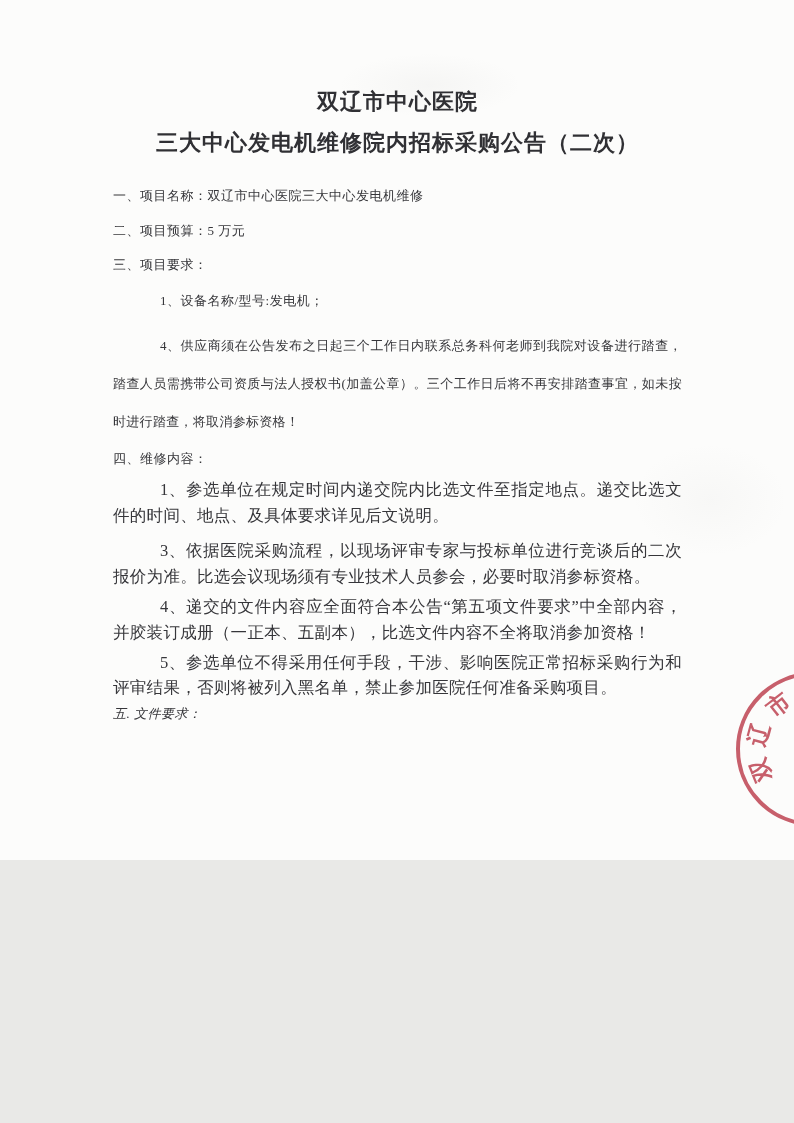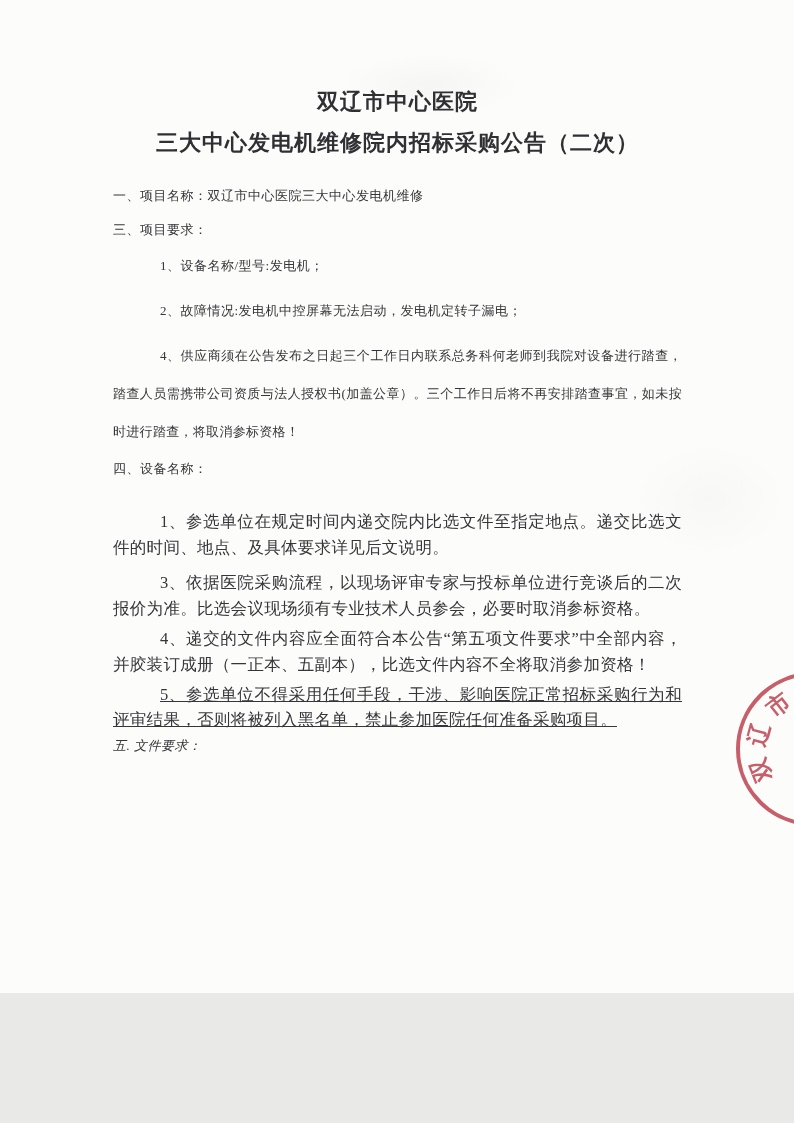"双辽市中心医院" .page { height: 993px -> 860px }
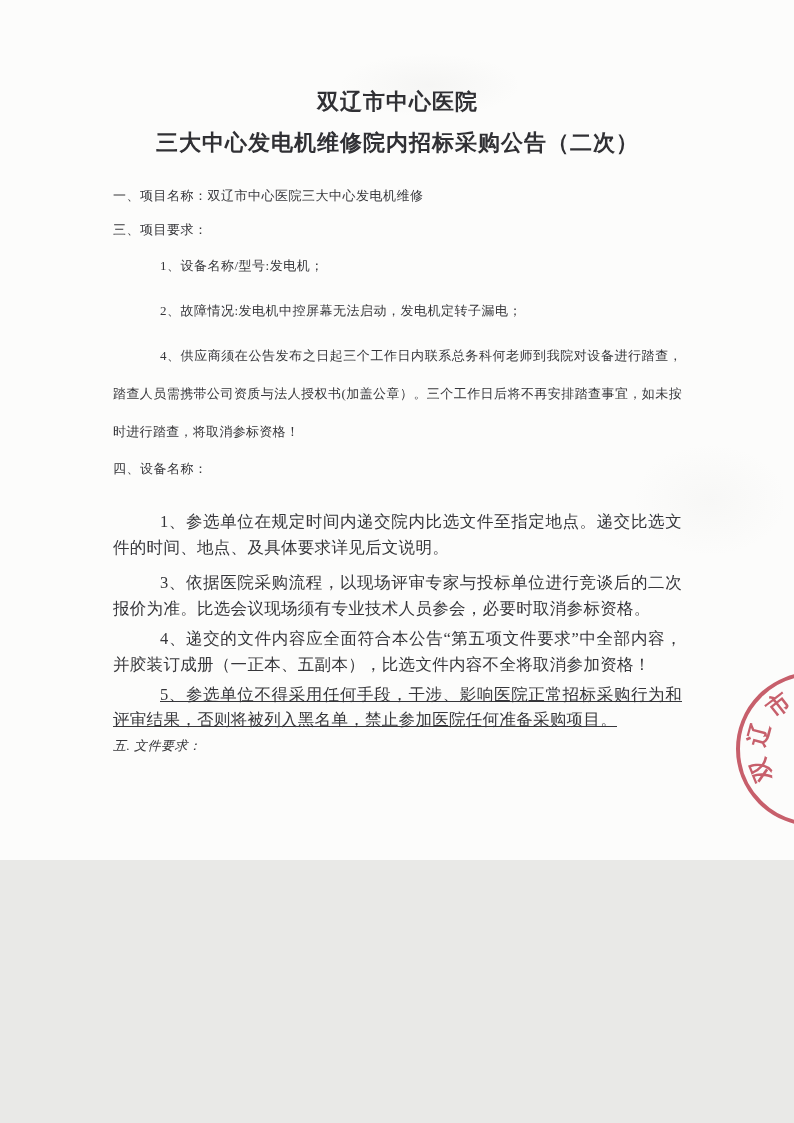"二、项目预算：5 万元" div.blk { html: none -> <div>二、项目预算：5 万元</div> }
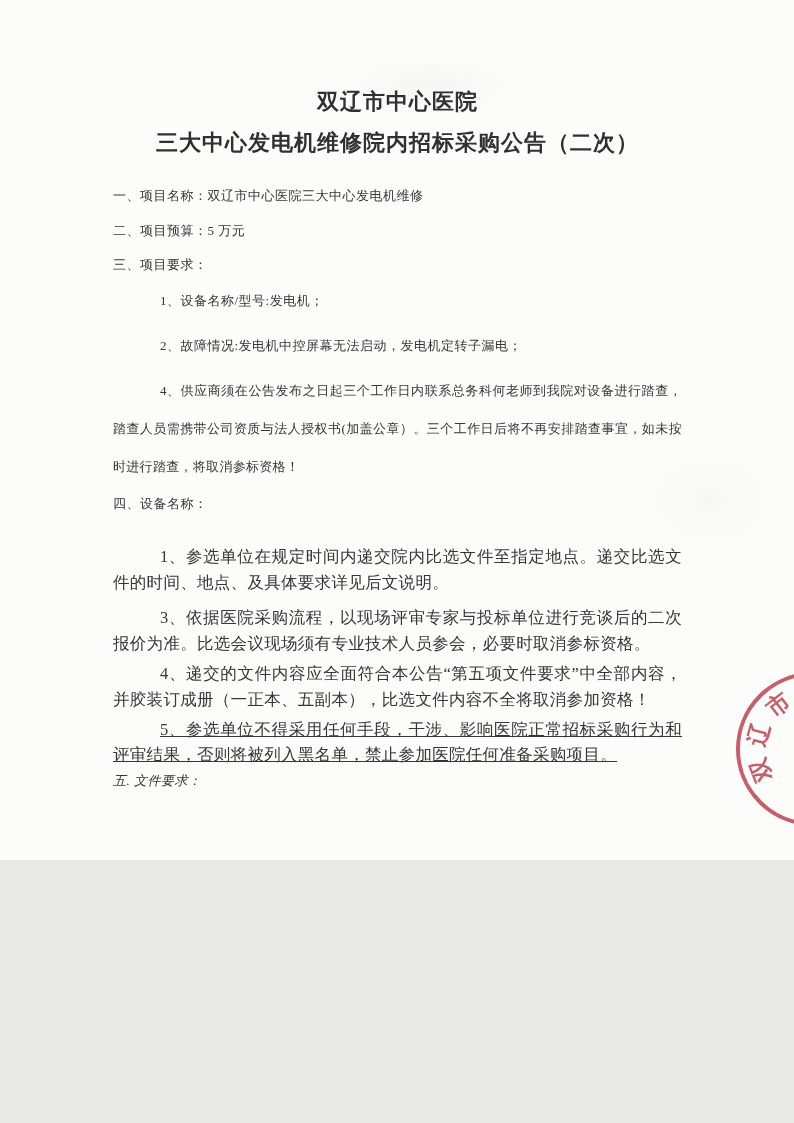"2、故障情况:发电机中控屏幕无法启动，发电机定转子漏电；" div.blk { html: <div>2、故障情况:发电机中控屏幕无法启动，发电机定转子漏电；</div> -> none }
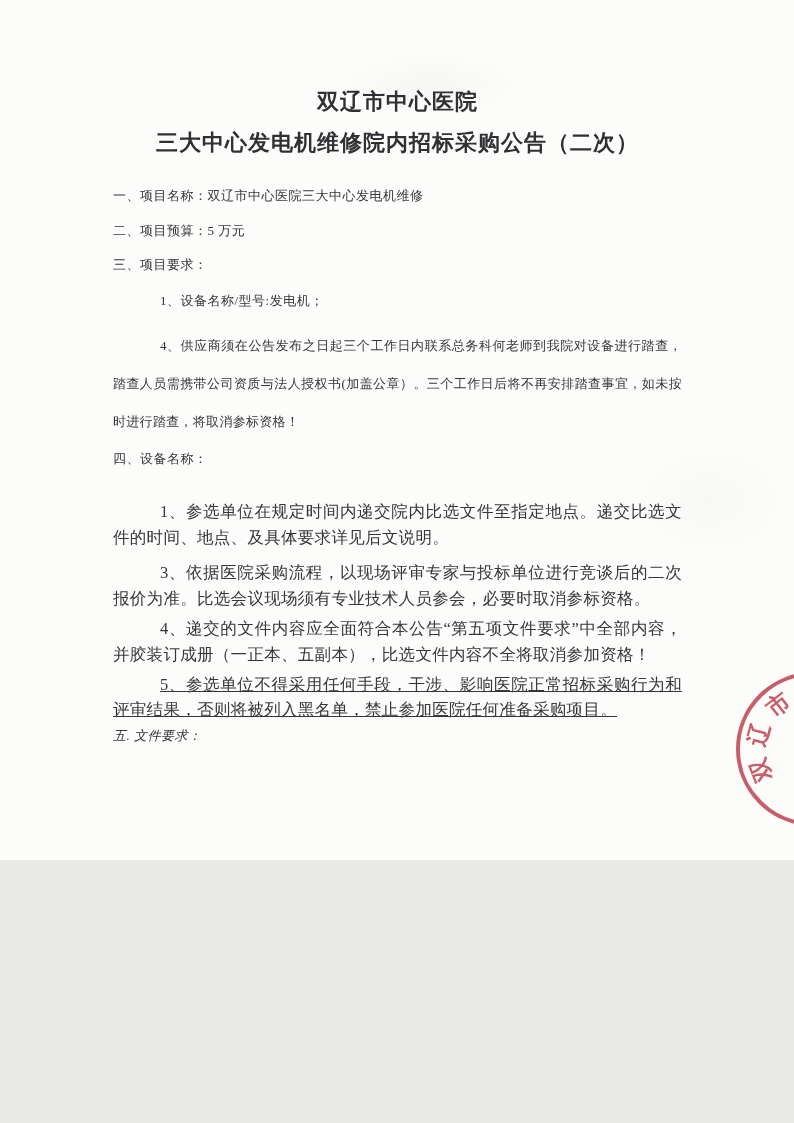"四、设备名称：" div.blk { text: 设备名称 -> 维修内容 }
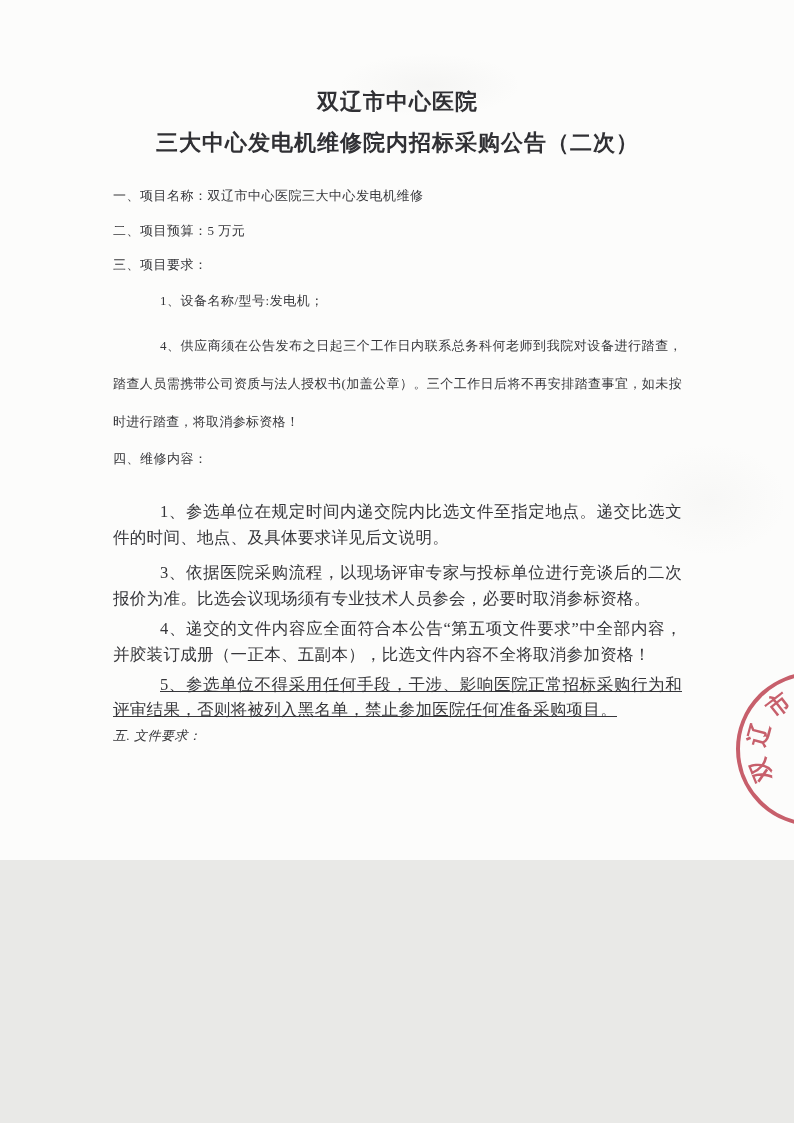"1、参选单位在规定时间内递交院内比选文件至指定地点。递交比选文件的时间、地点、及" .b9 { margin-top: 28px -> 6px }
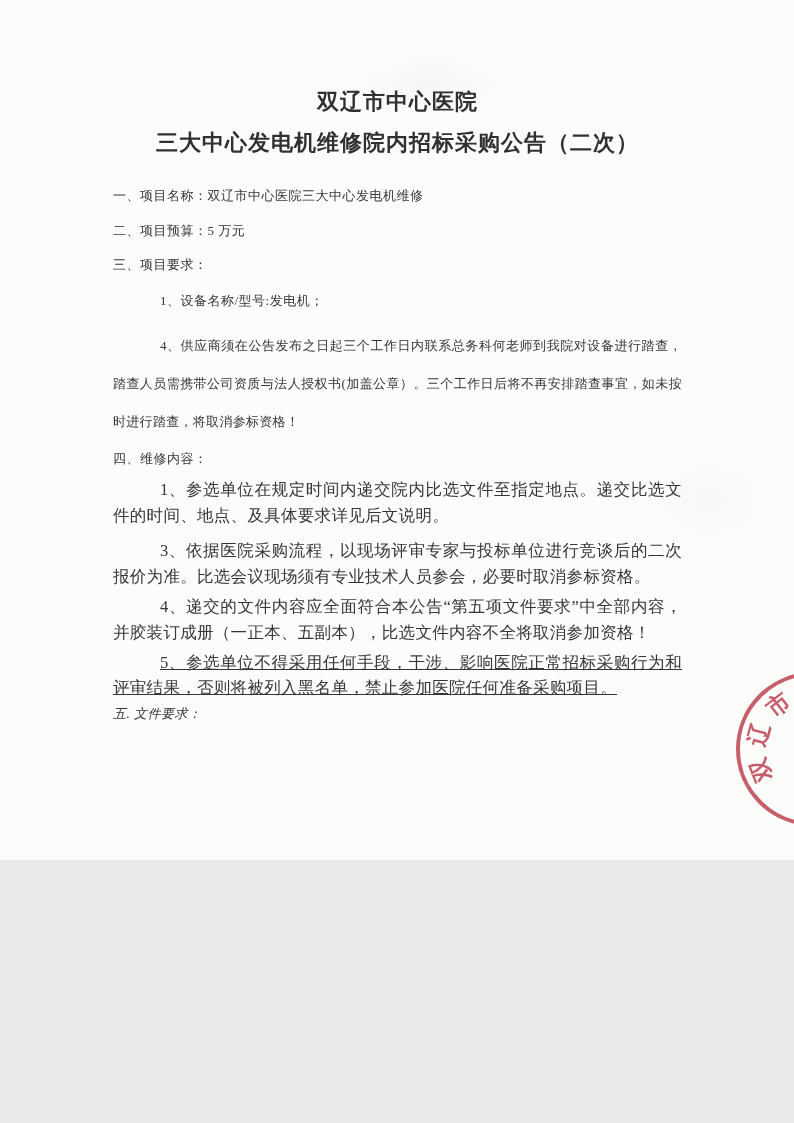"5、参选单位不得采用任何手段，干涉、影响医院正常招标采购行为和评审结果，否则将被" .b13 { text-decoration: underline -> none }
